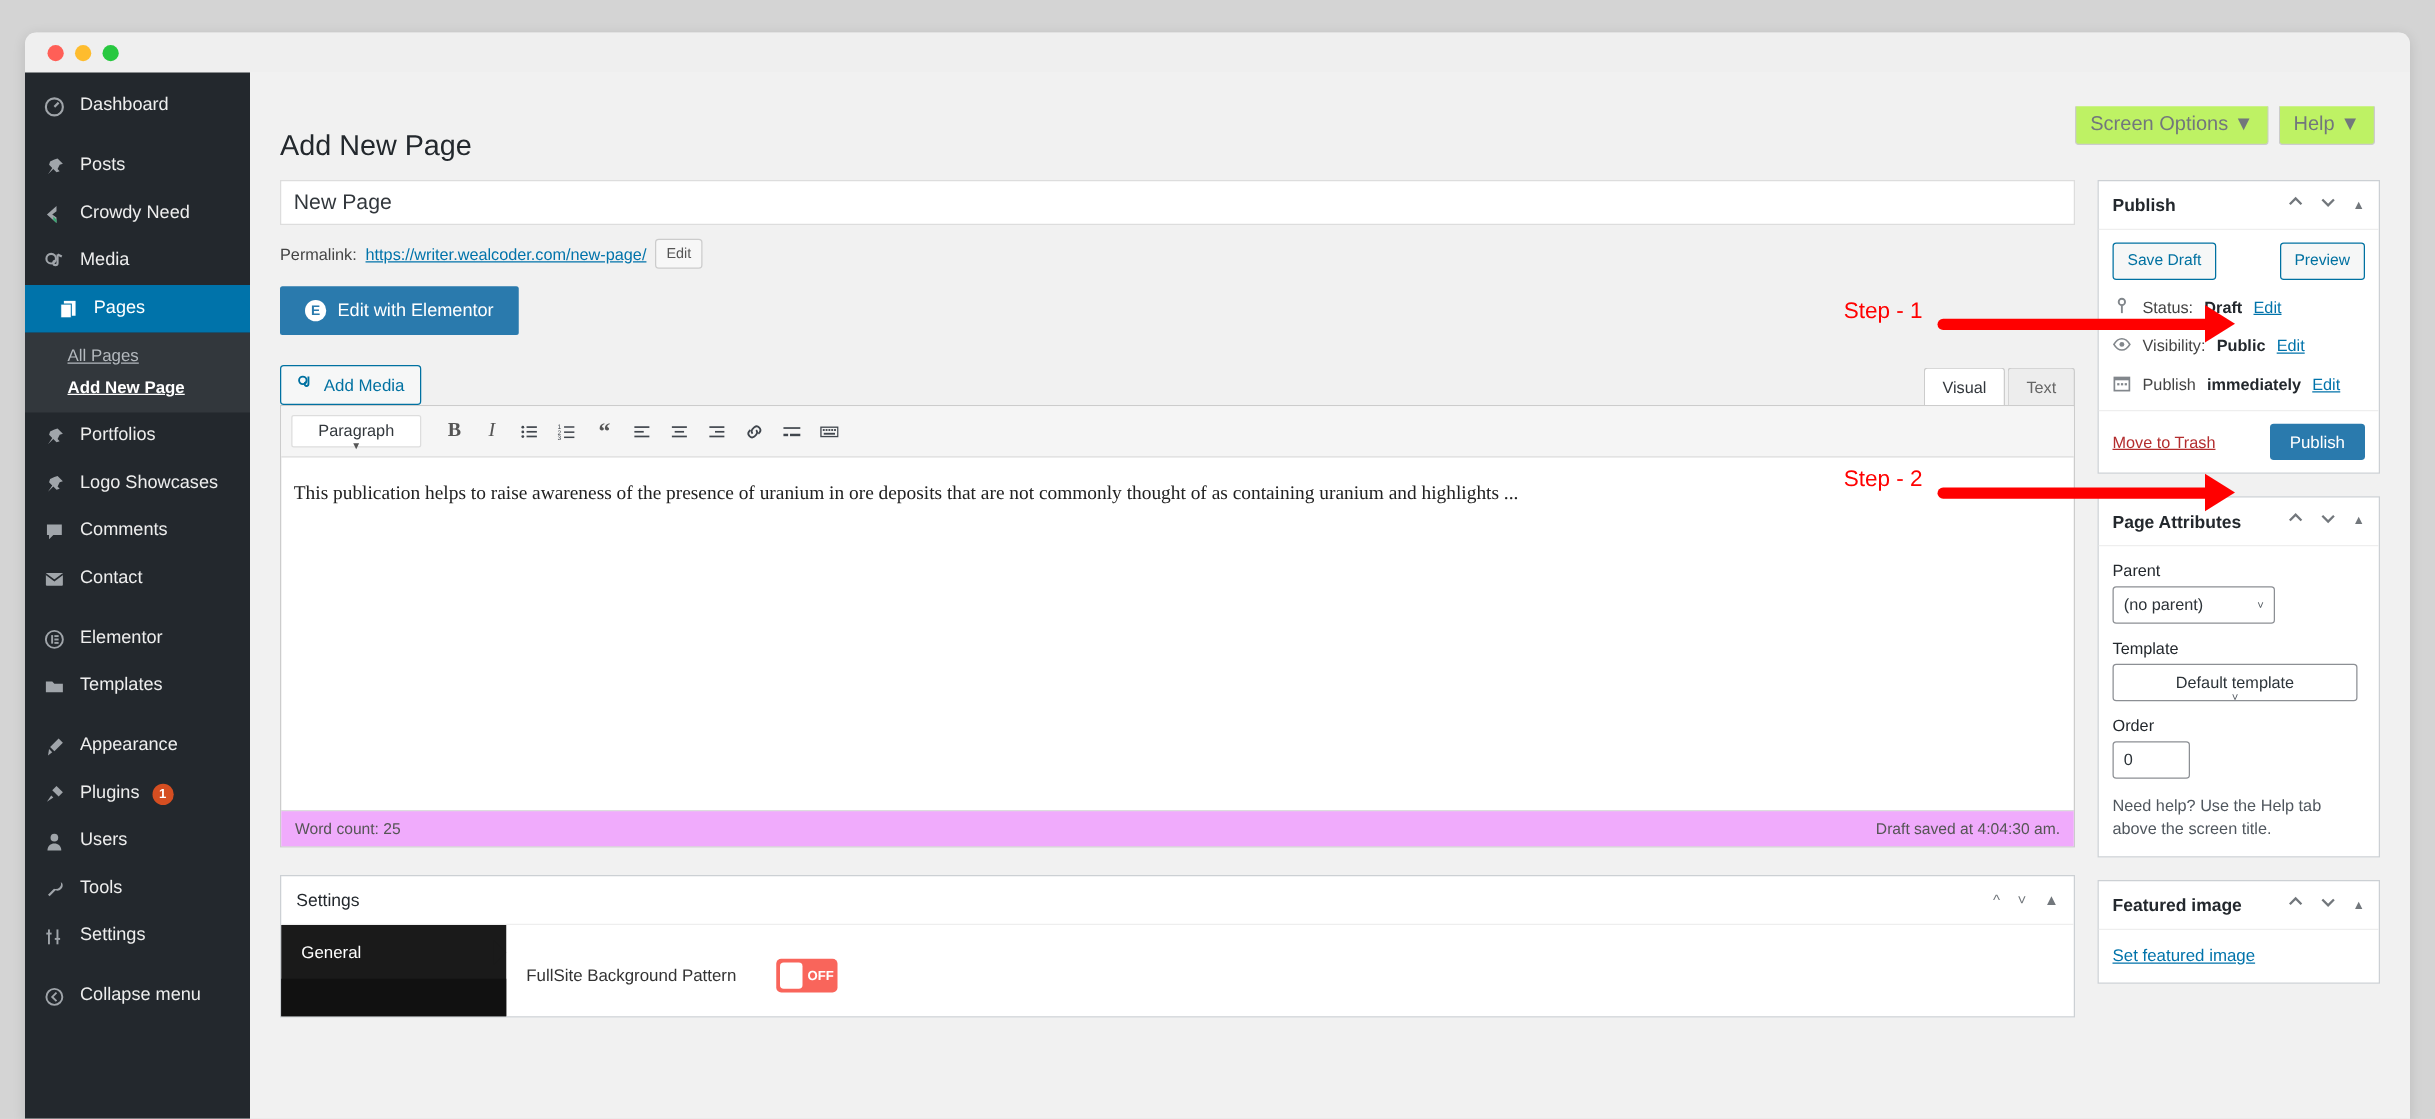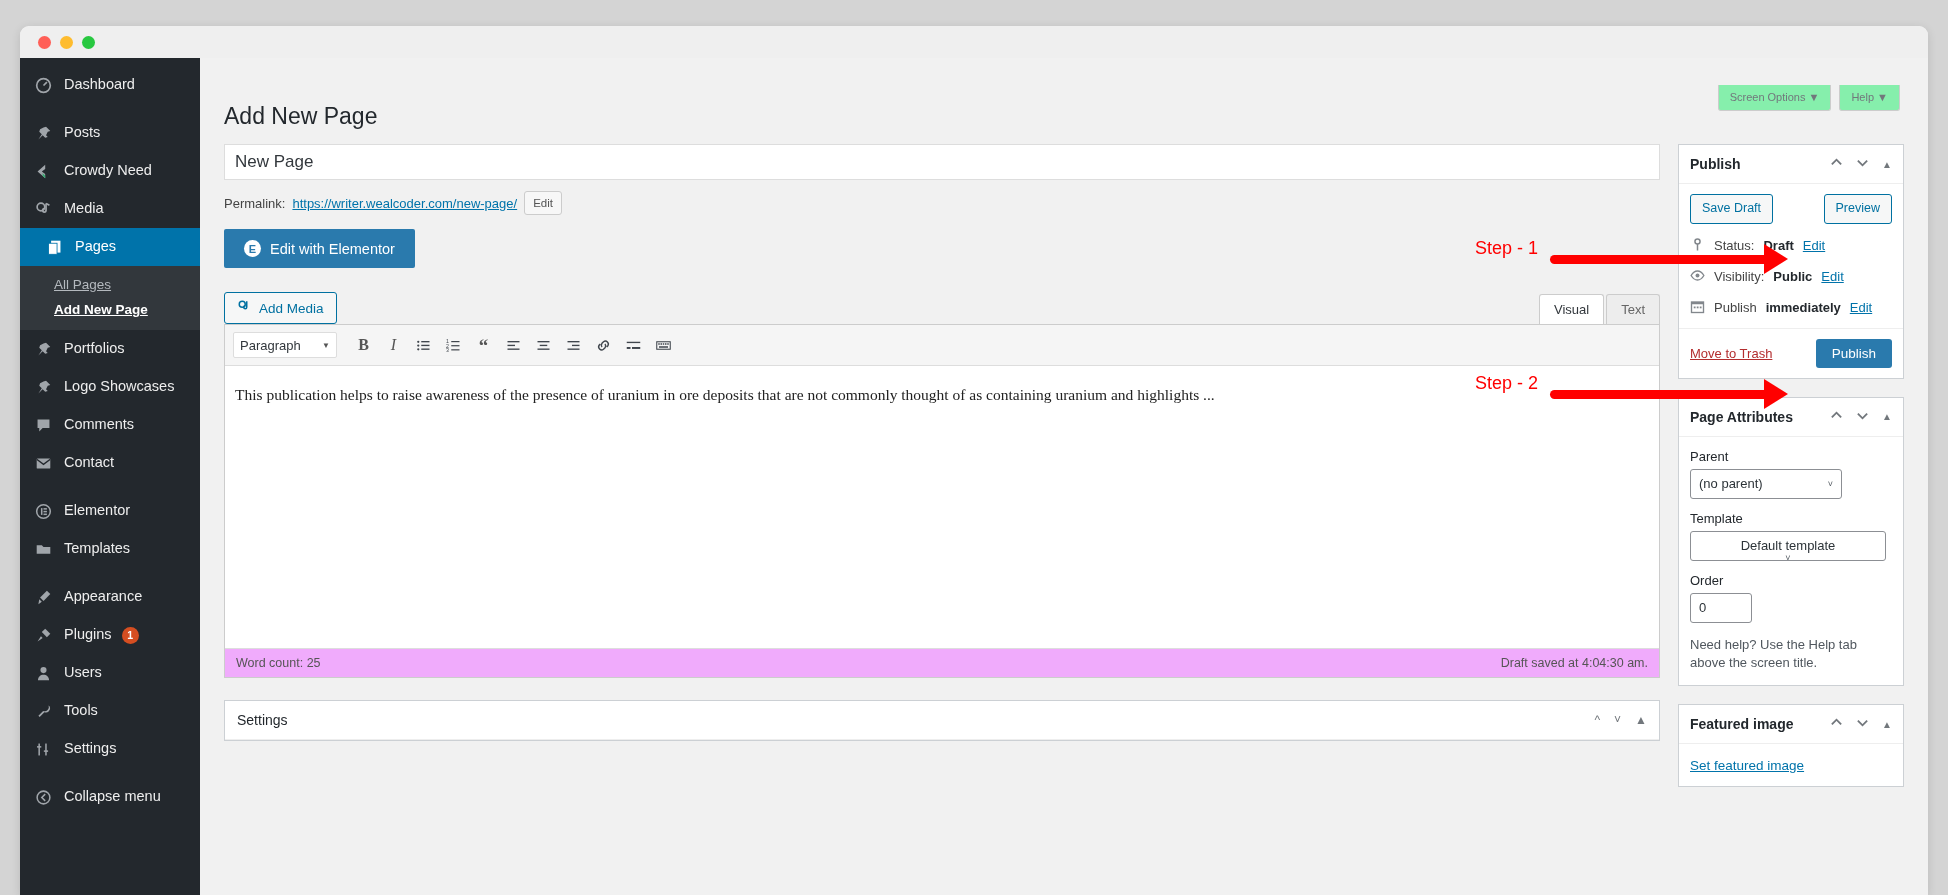"Screen Options ▼" .screen-btn { background: #86efac -> #bef264; font-size: 11px -> 16px }
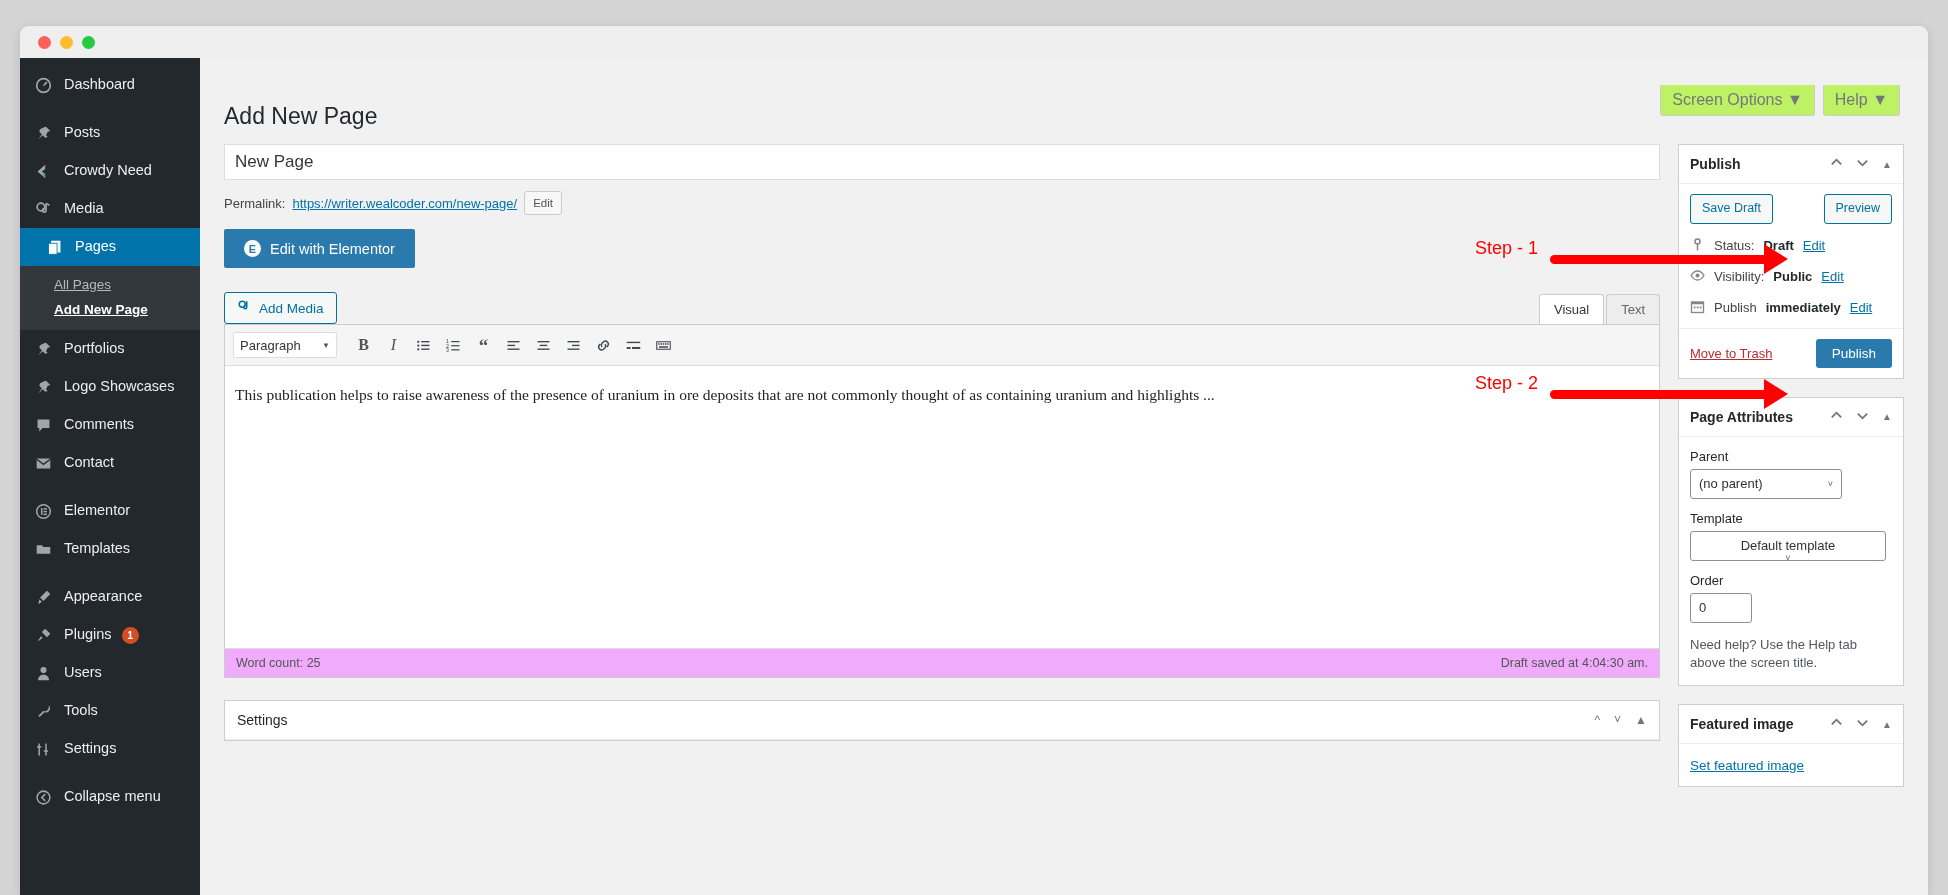"Paragraph" .para-select { flex-direction: none -> column }
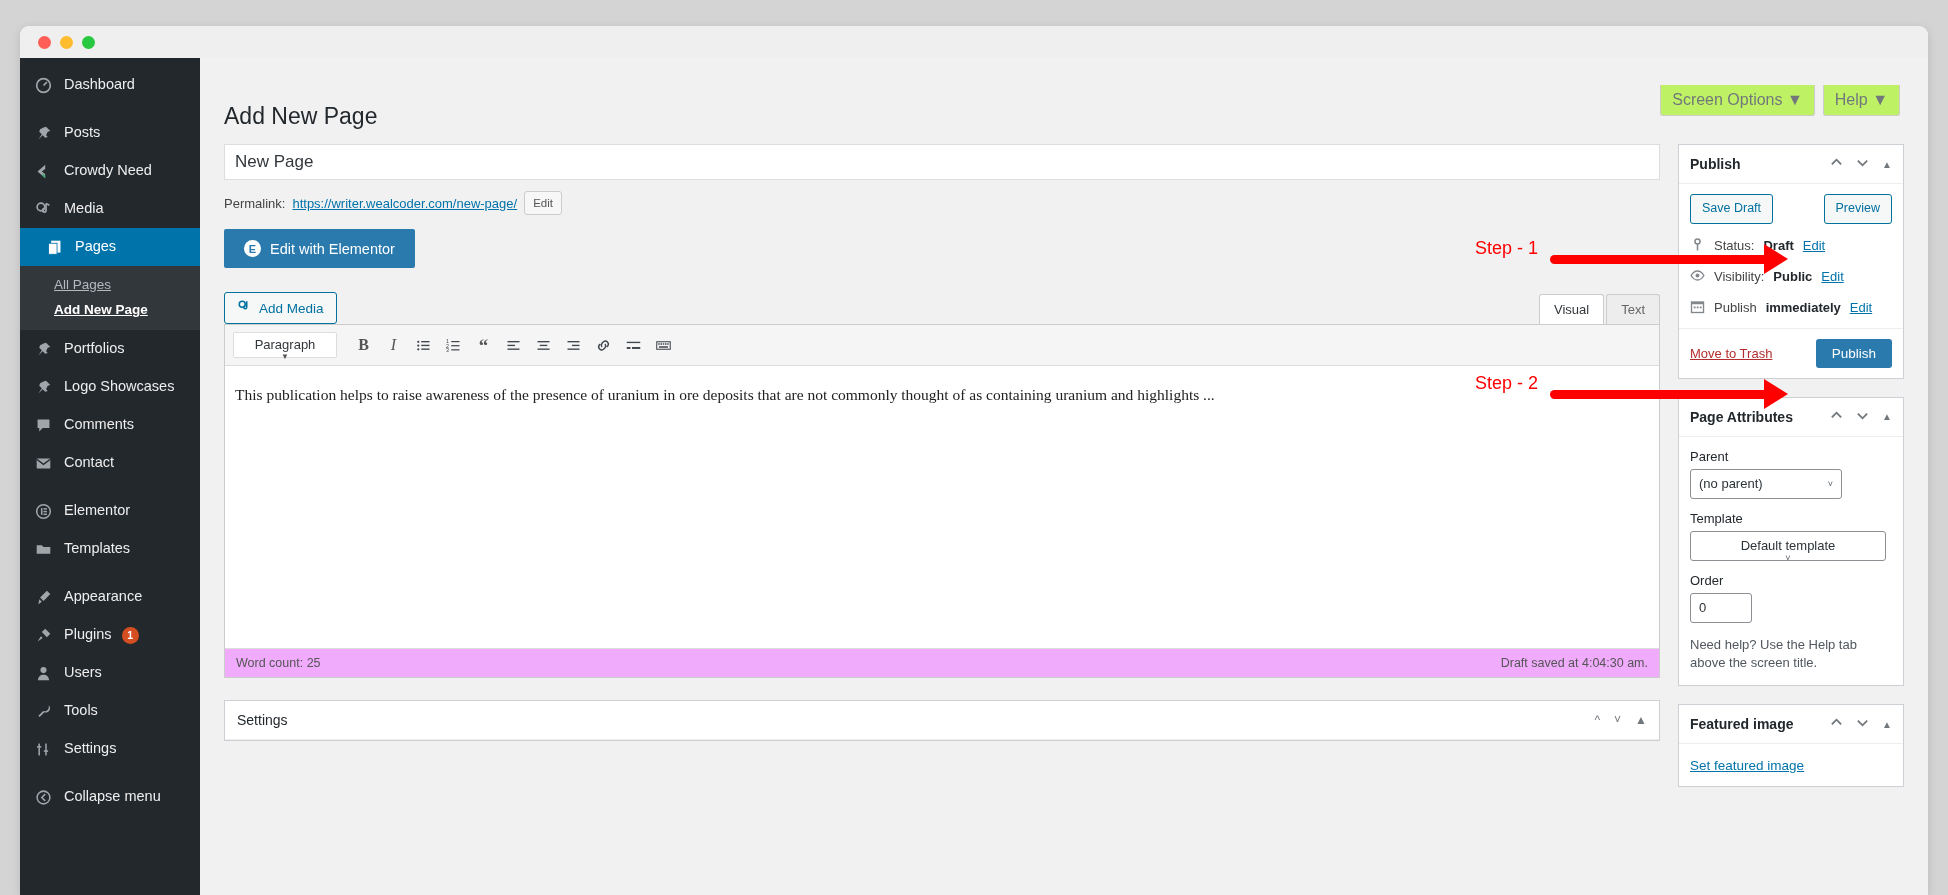"(no parent)" .select-box.w-sm { width: 152px -> 130px }
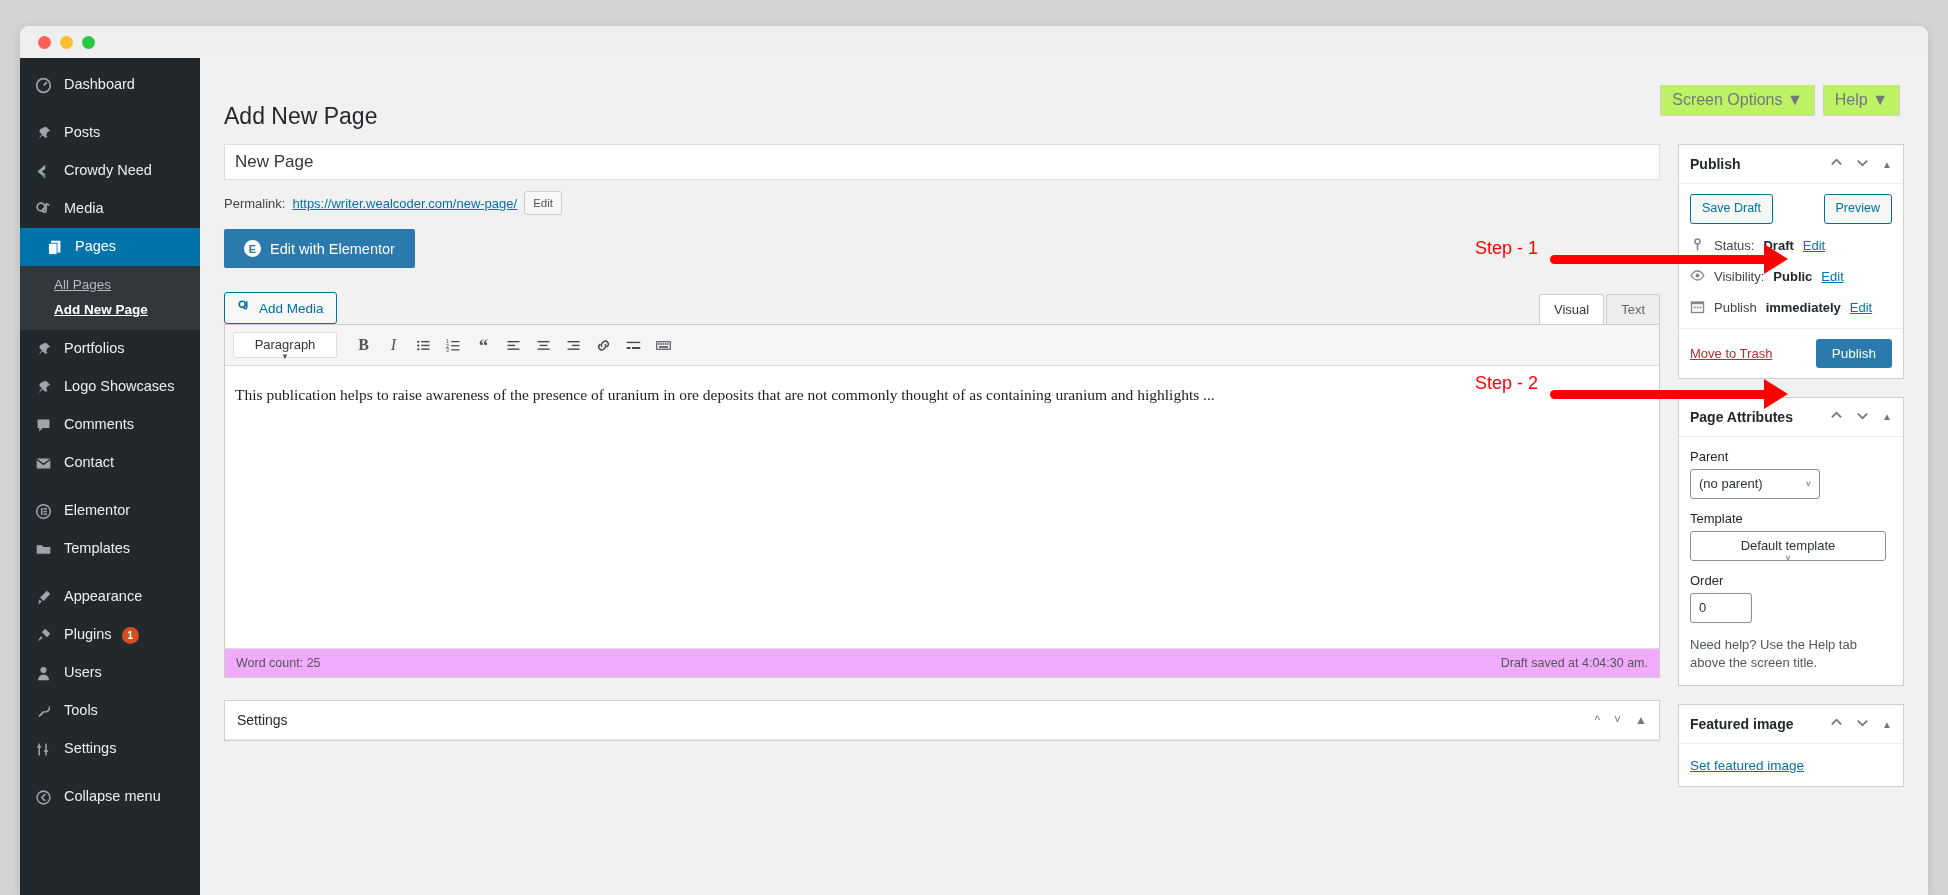"General" div.settings-body { html: none -> <div> <div> <div>General</div> <div></div> </div> <div> <div>FullSite Background Pattern</div> <div> <span></span> <span>OFF</span> </div> </div> </div> }
